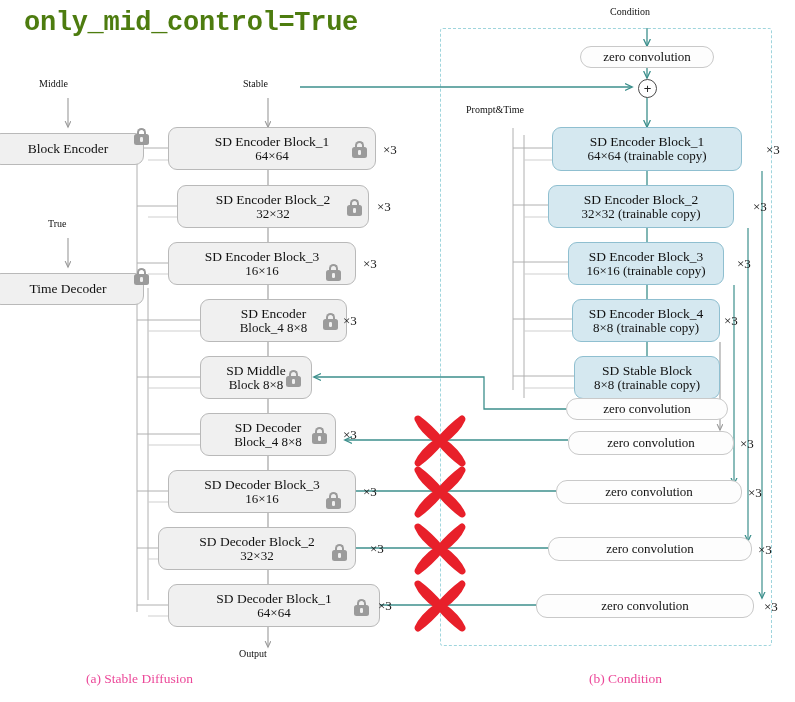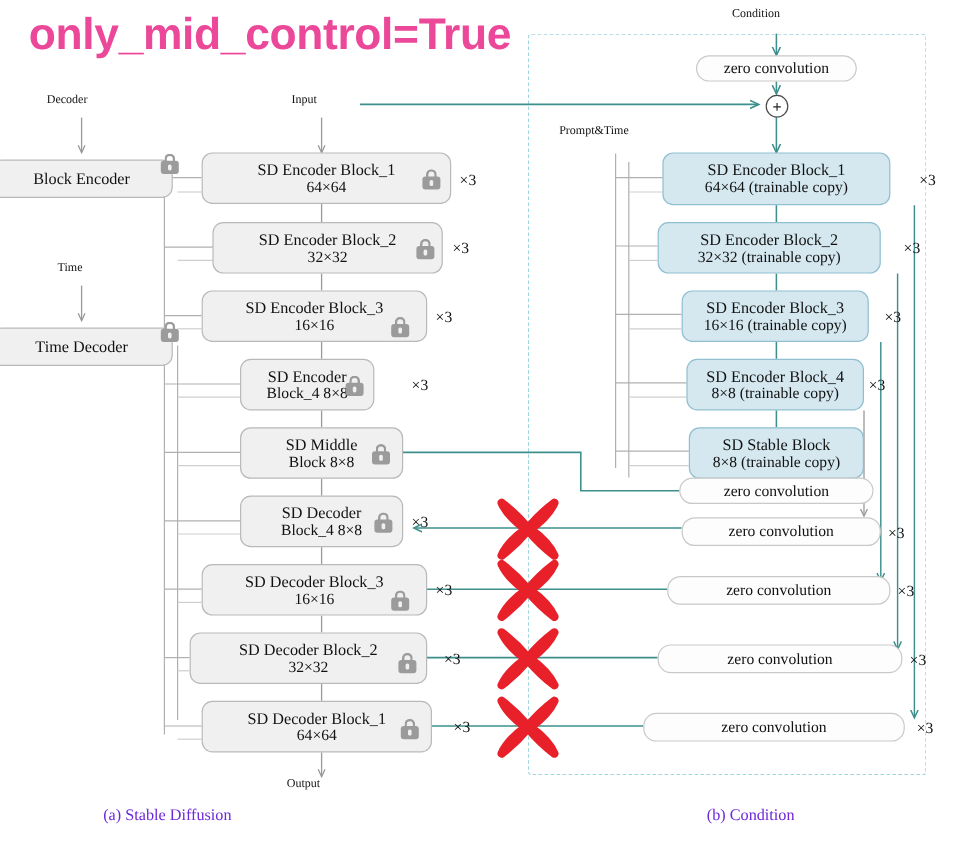"only_mid_control=True" #title { color: #ec4899 -> #4d7c0f; font-family: Liberation Sans, sans-serif -> Liberation Mono, monospace; font-size: 37px -> 27px }
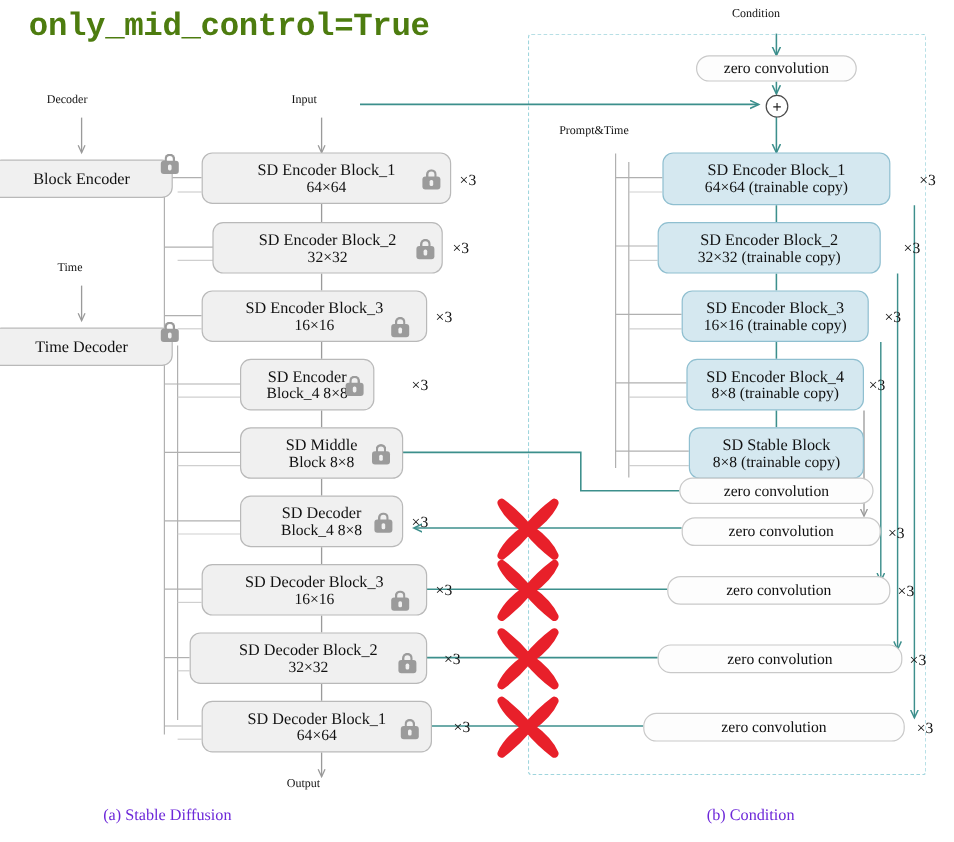"Decoder" div.tlabel { text: Decoder -> Middle }
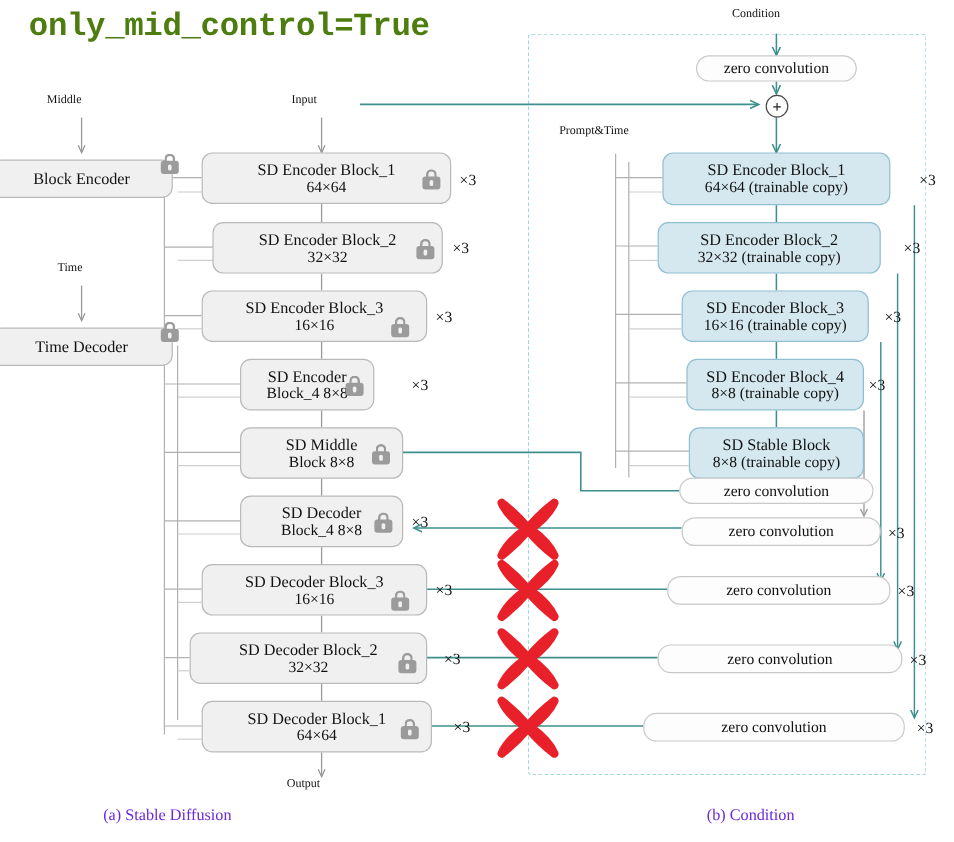"Input" div.tlabel { text: Input -> Stable }
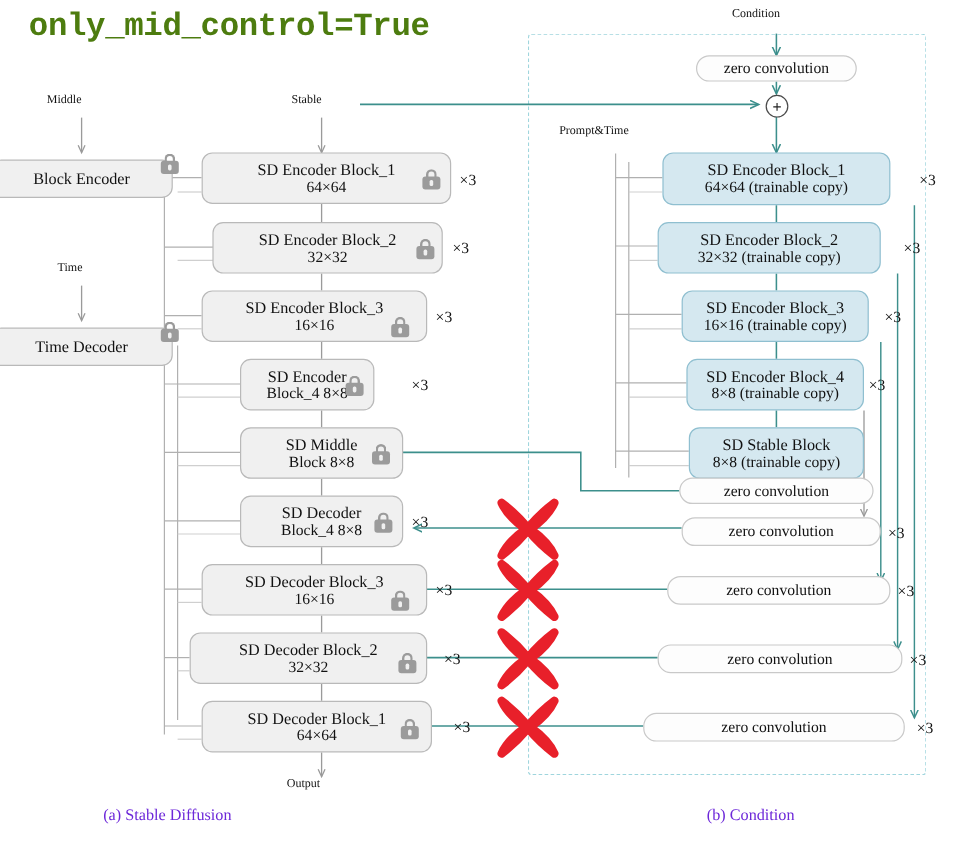"Time" div.tlabel { text: Time -> True }
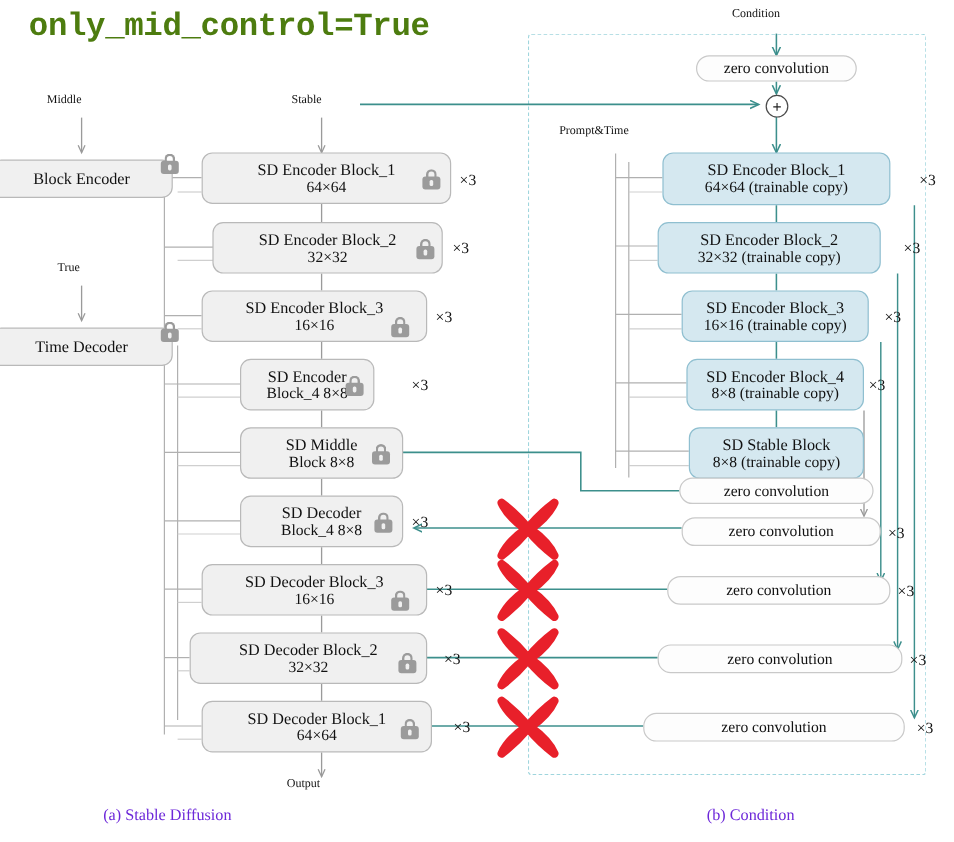"SD Encoder" div.node { width: 112px -> 147px }
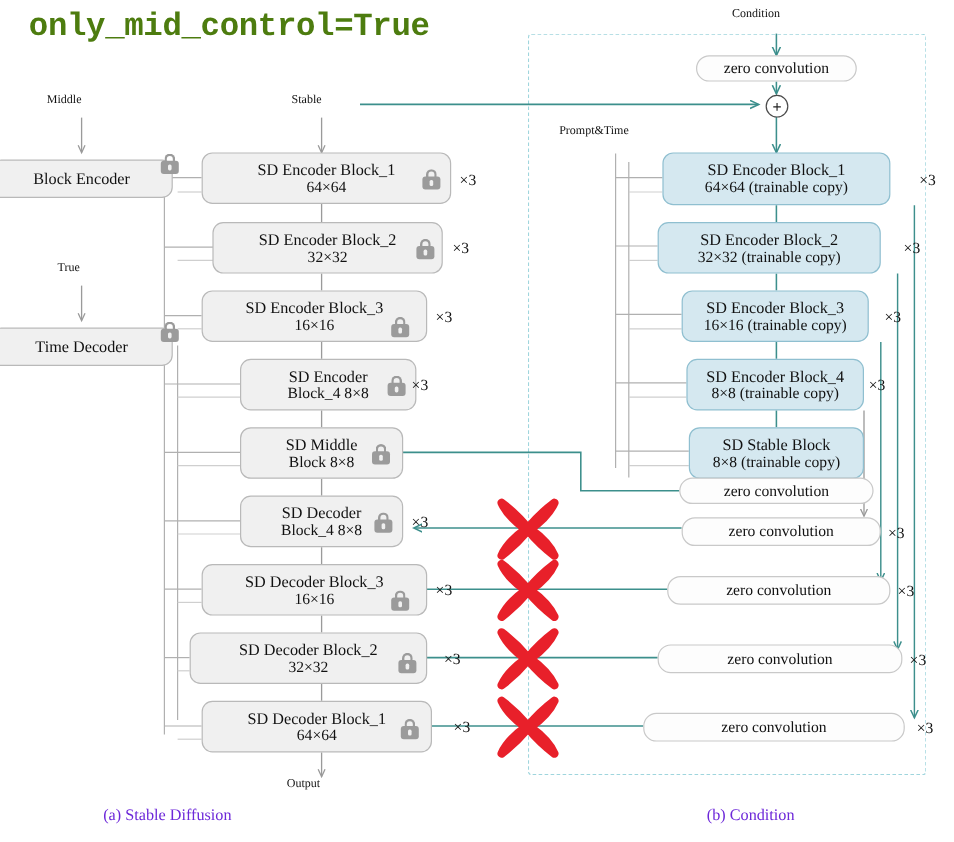"SD Middle" div.node { width: 136px -> 112px }
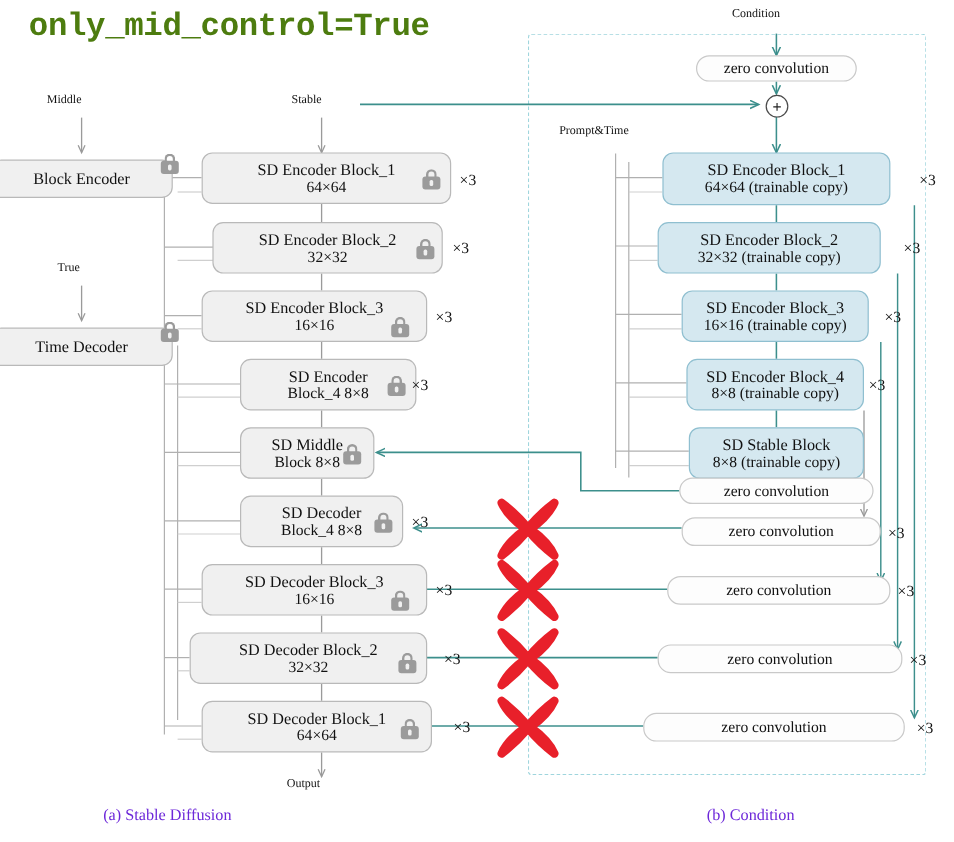"SD Decoder Block_1" div.node { width: 192px -> 212px }
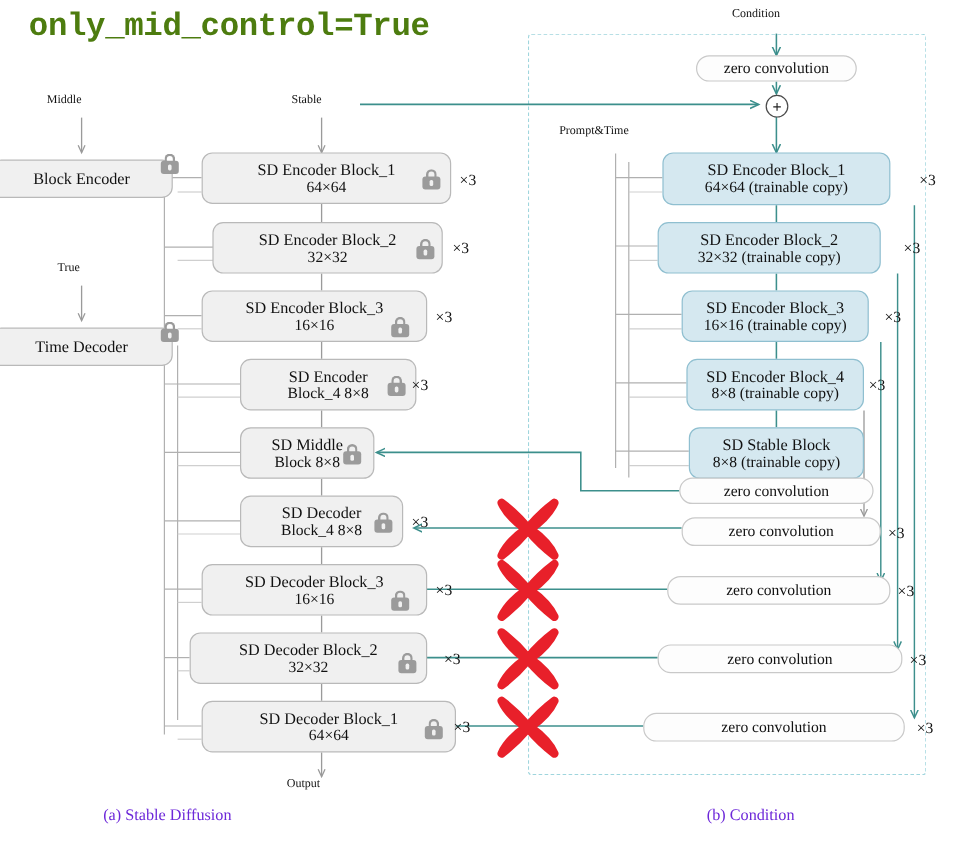"(a) Stable Diffusion" .caption { color: #6d28d9 -> #ec4899 }
